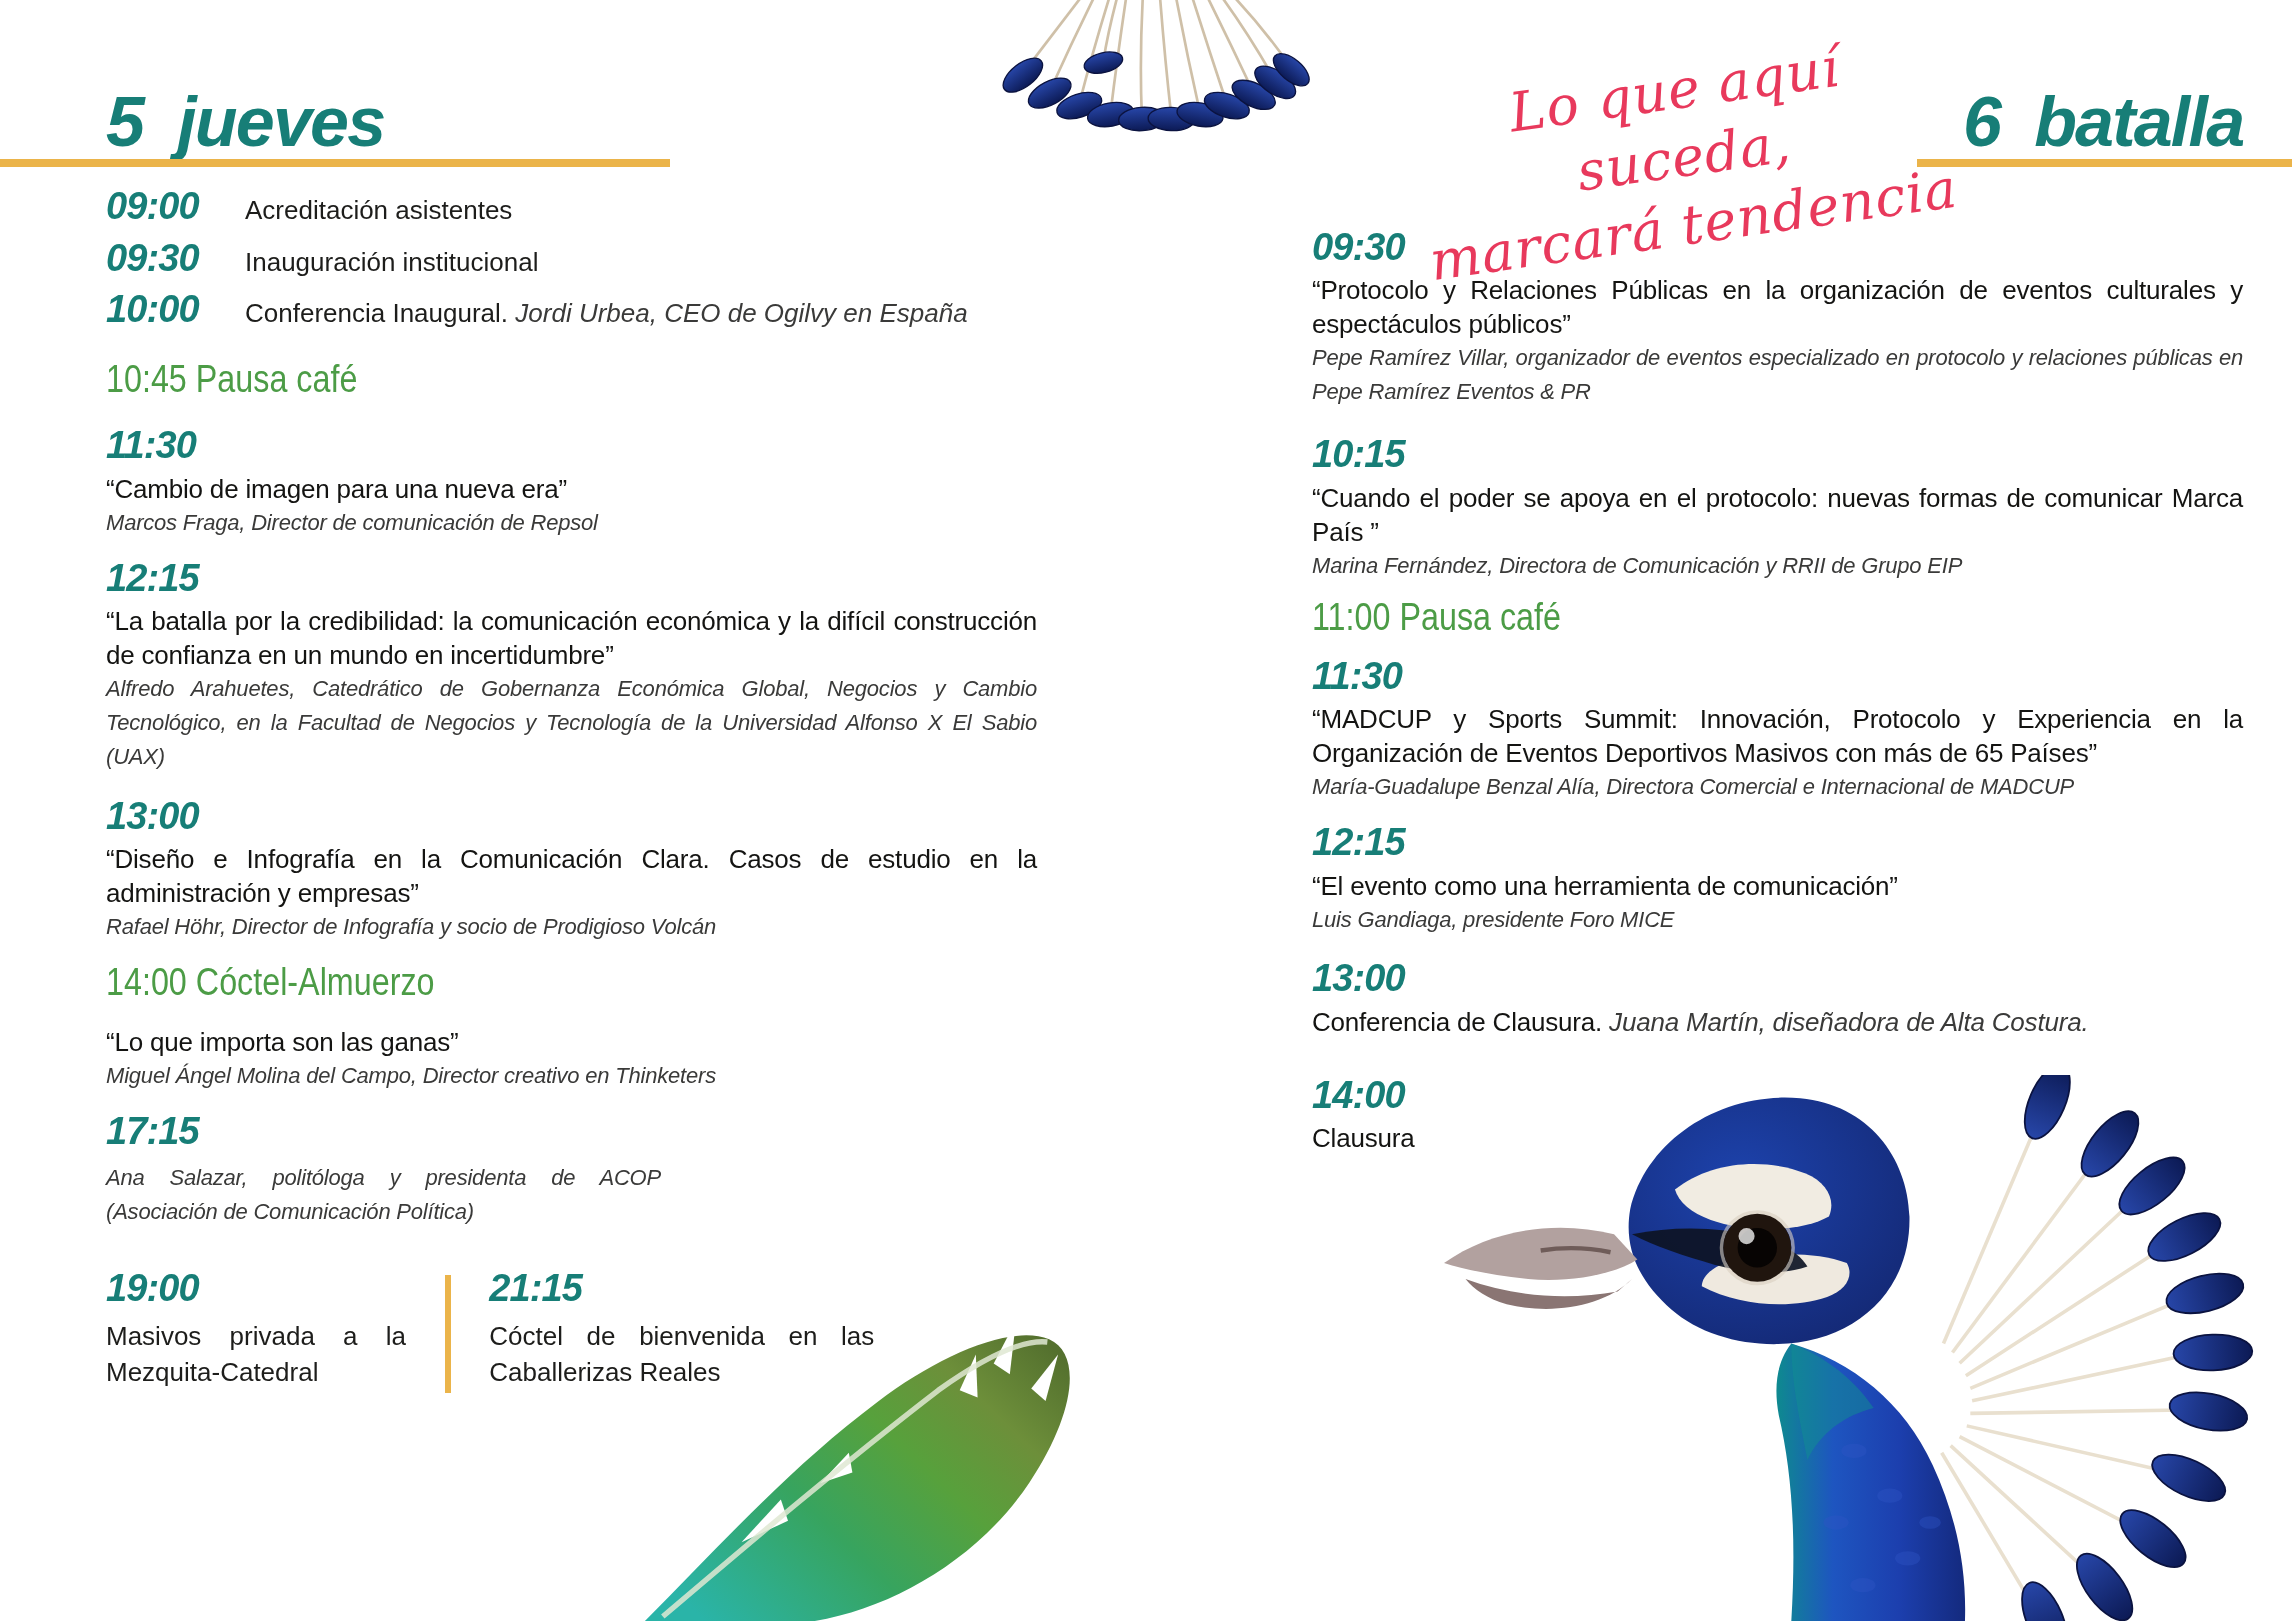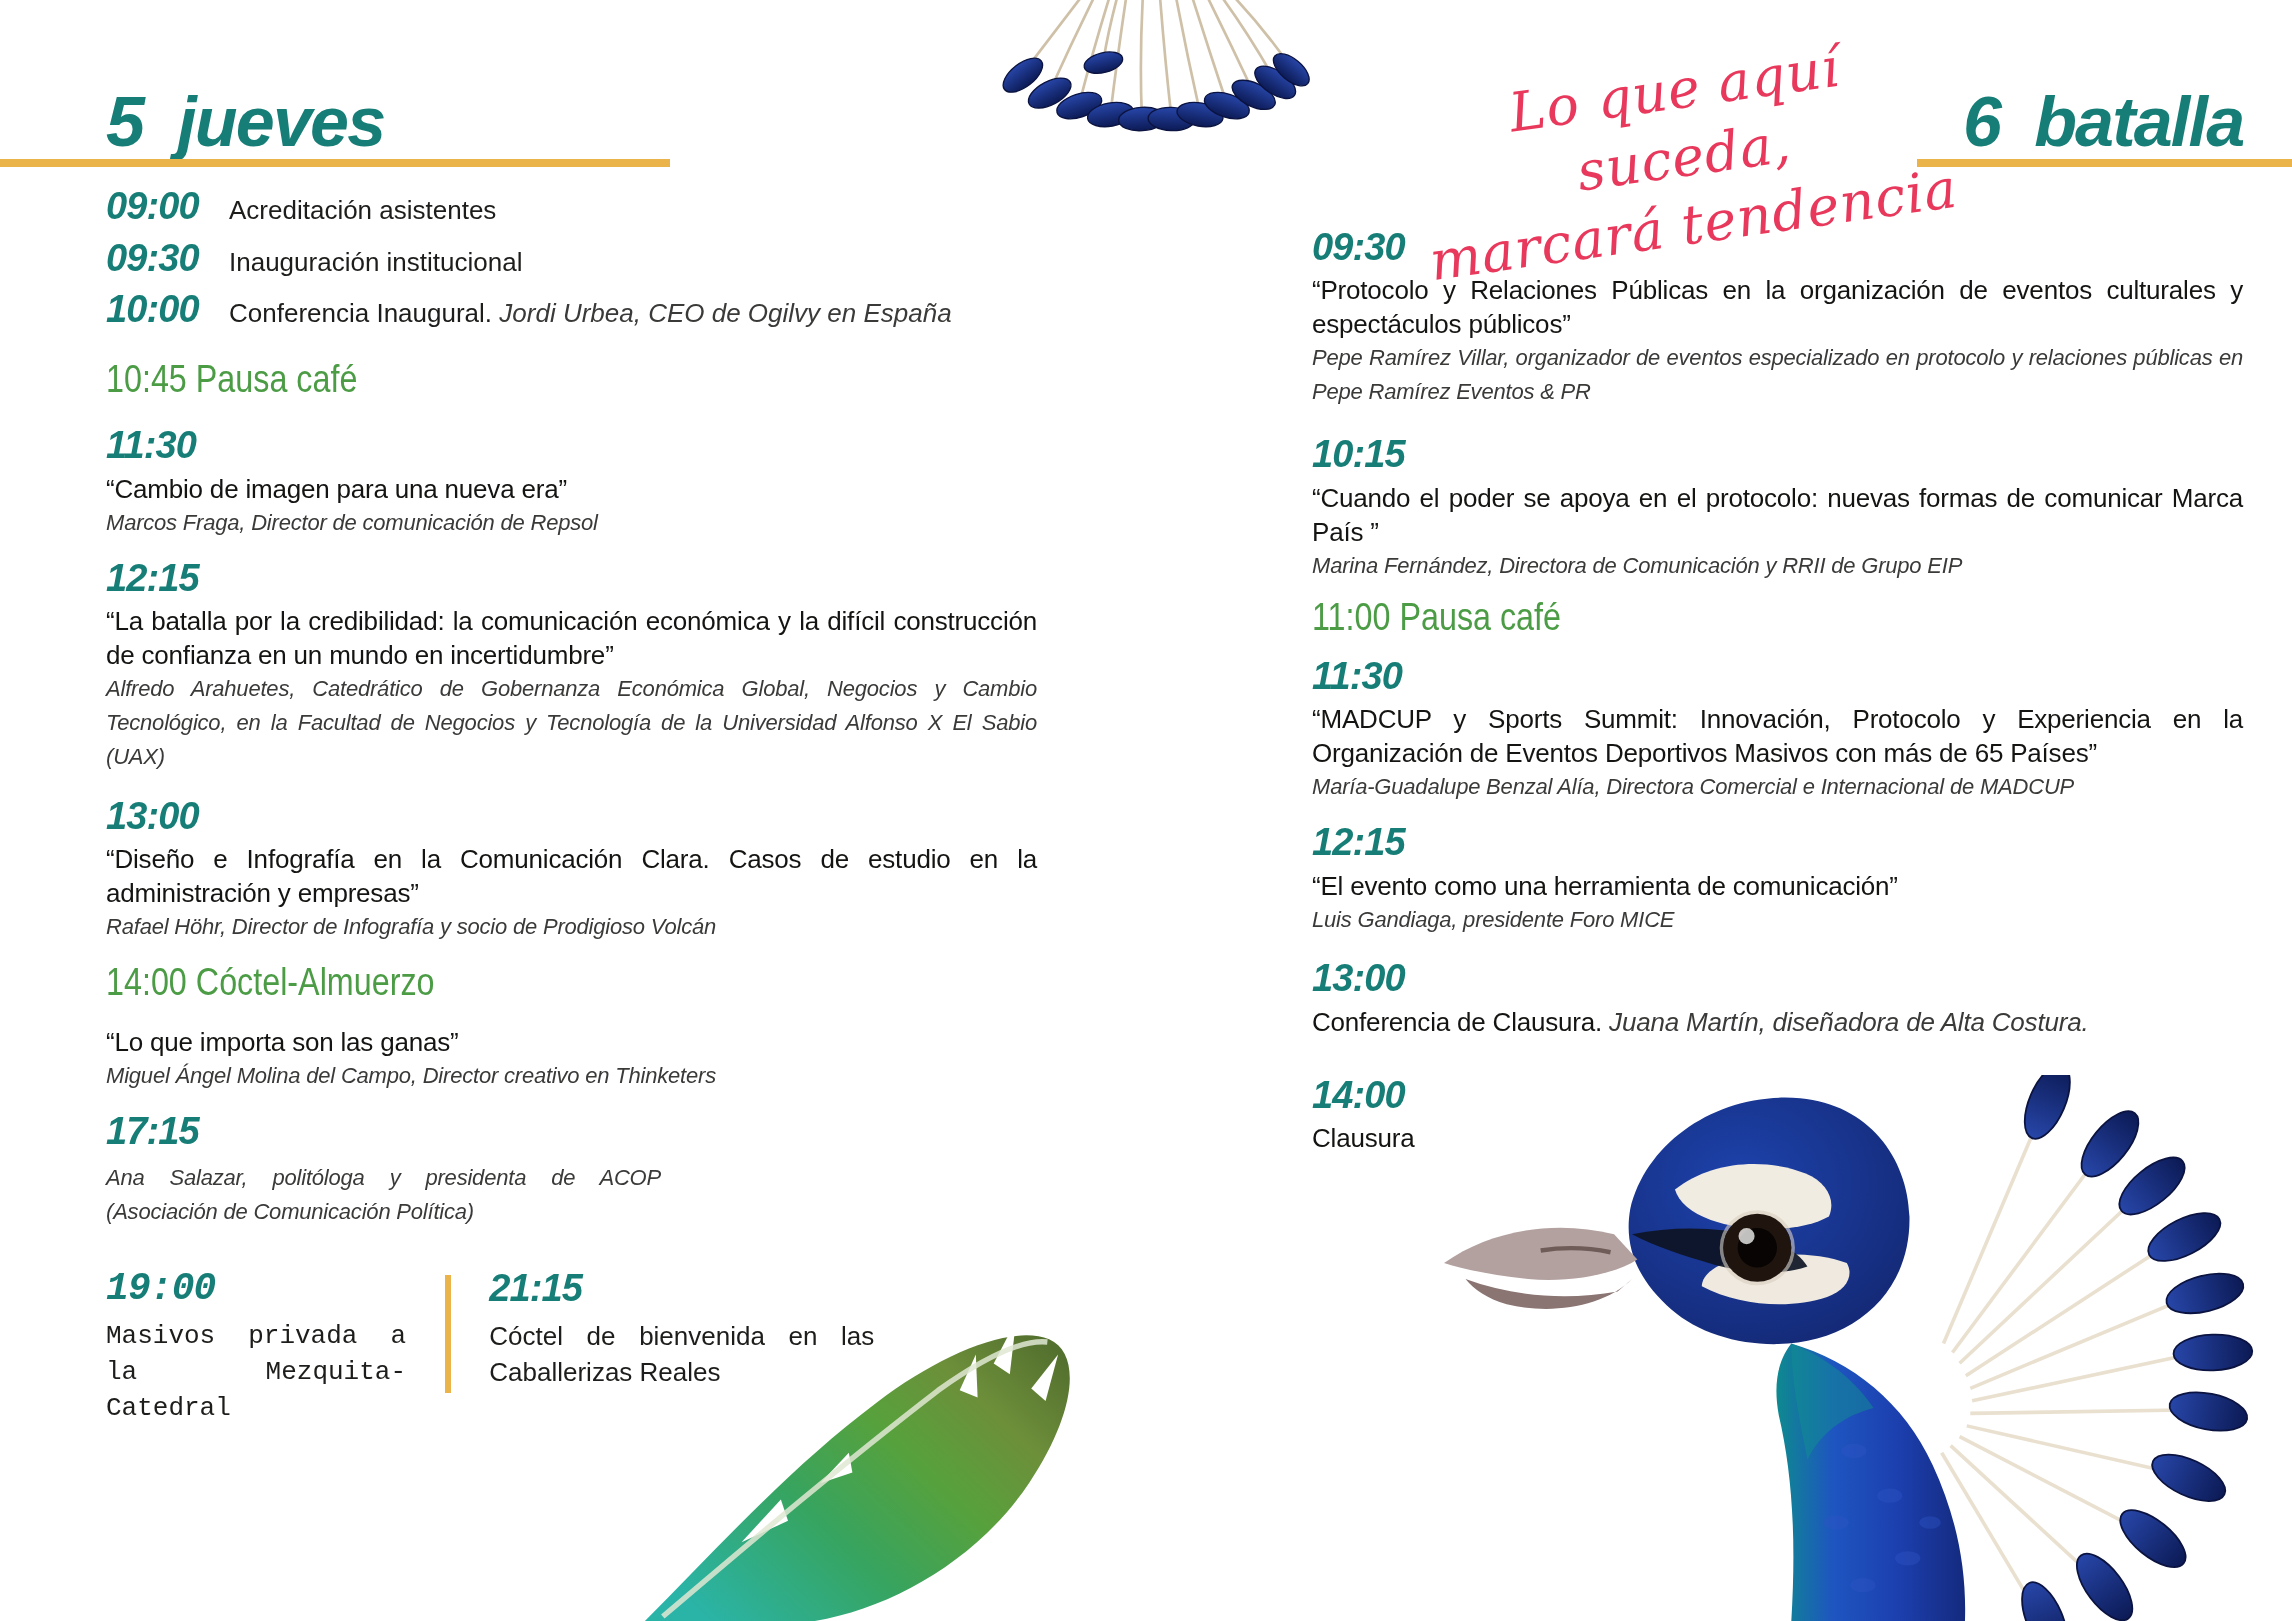"09:00" .row { gap: 16px -> 32px }
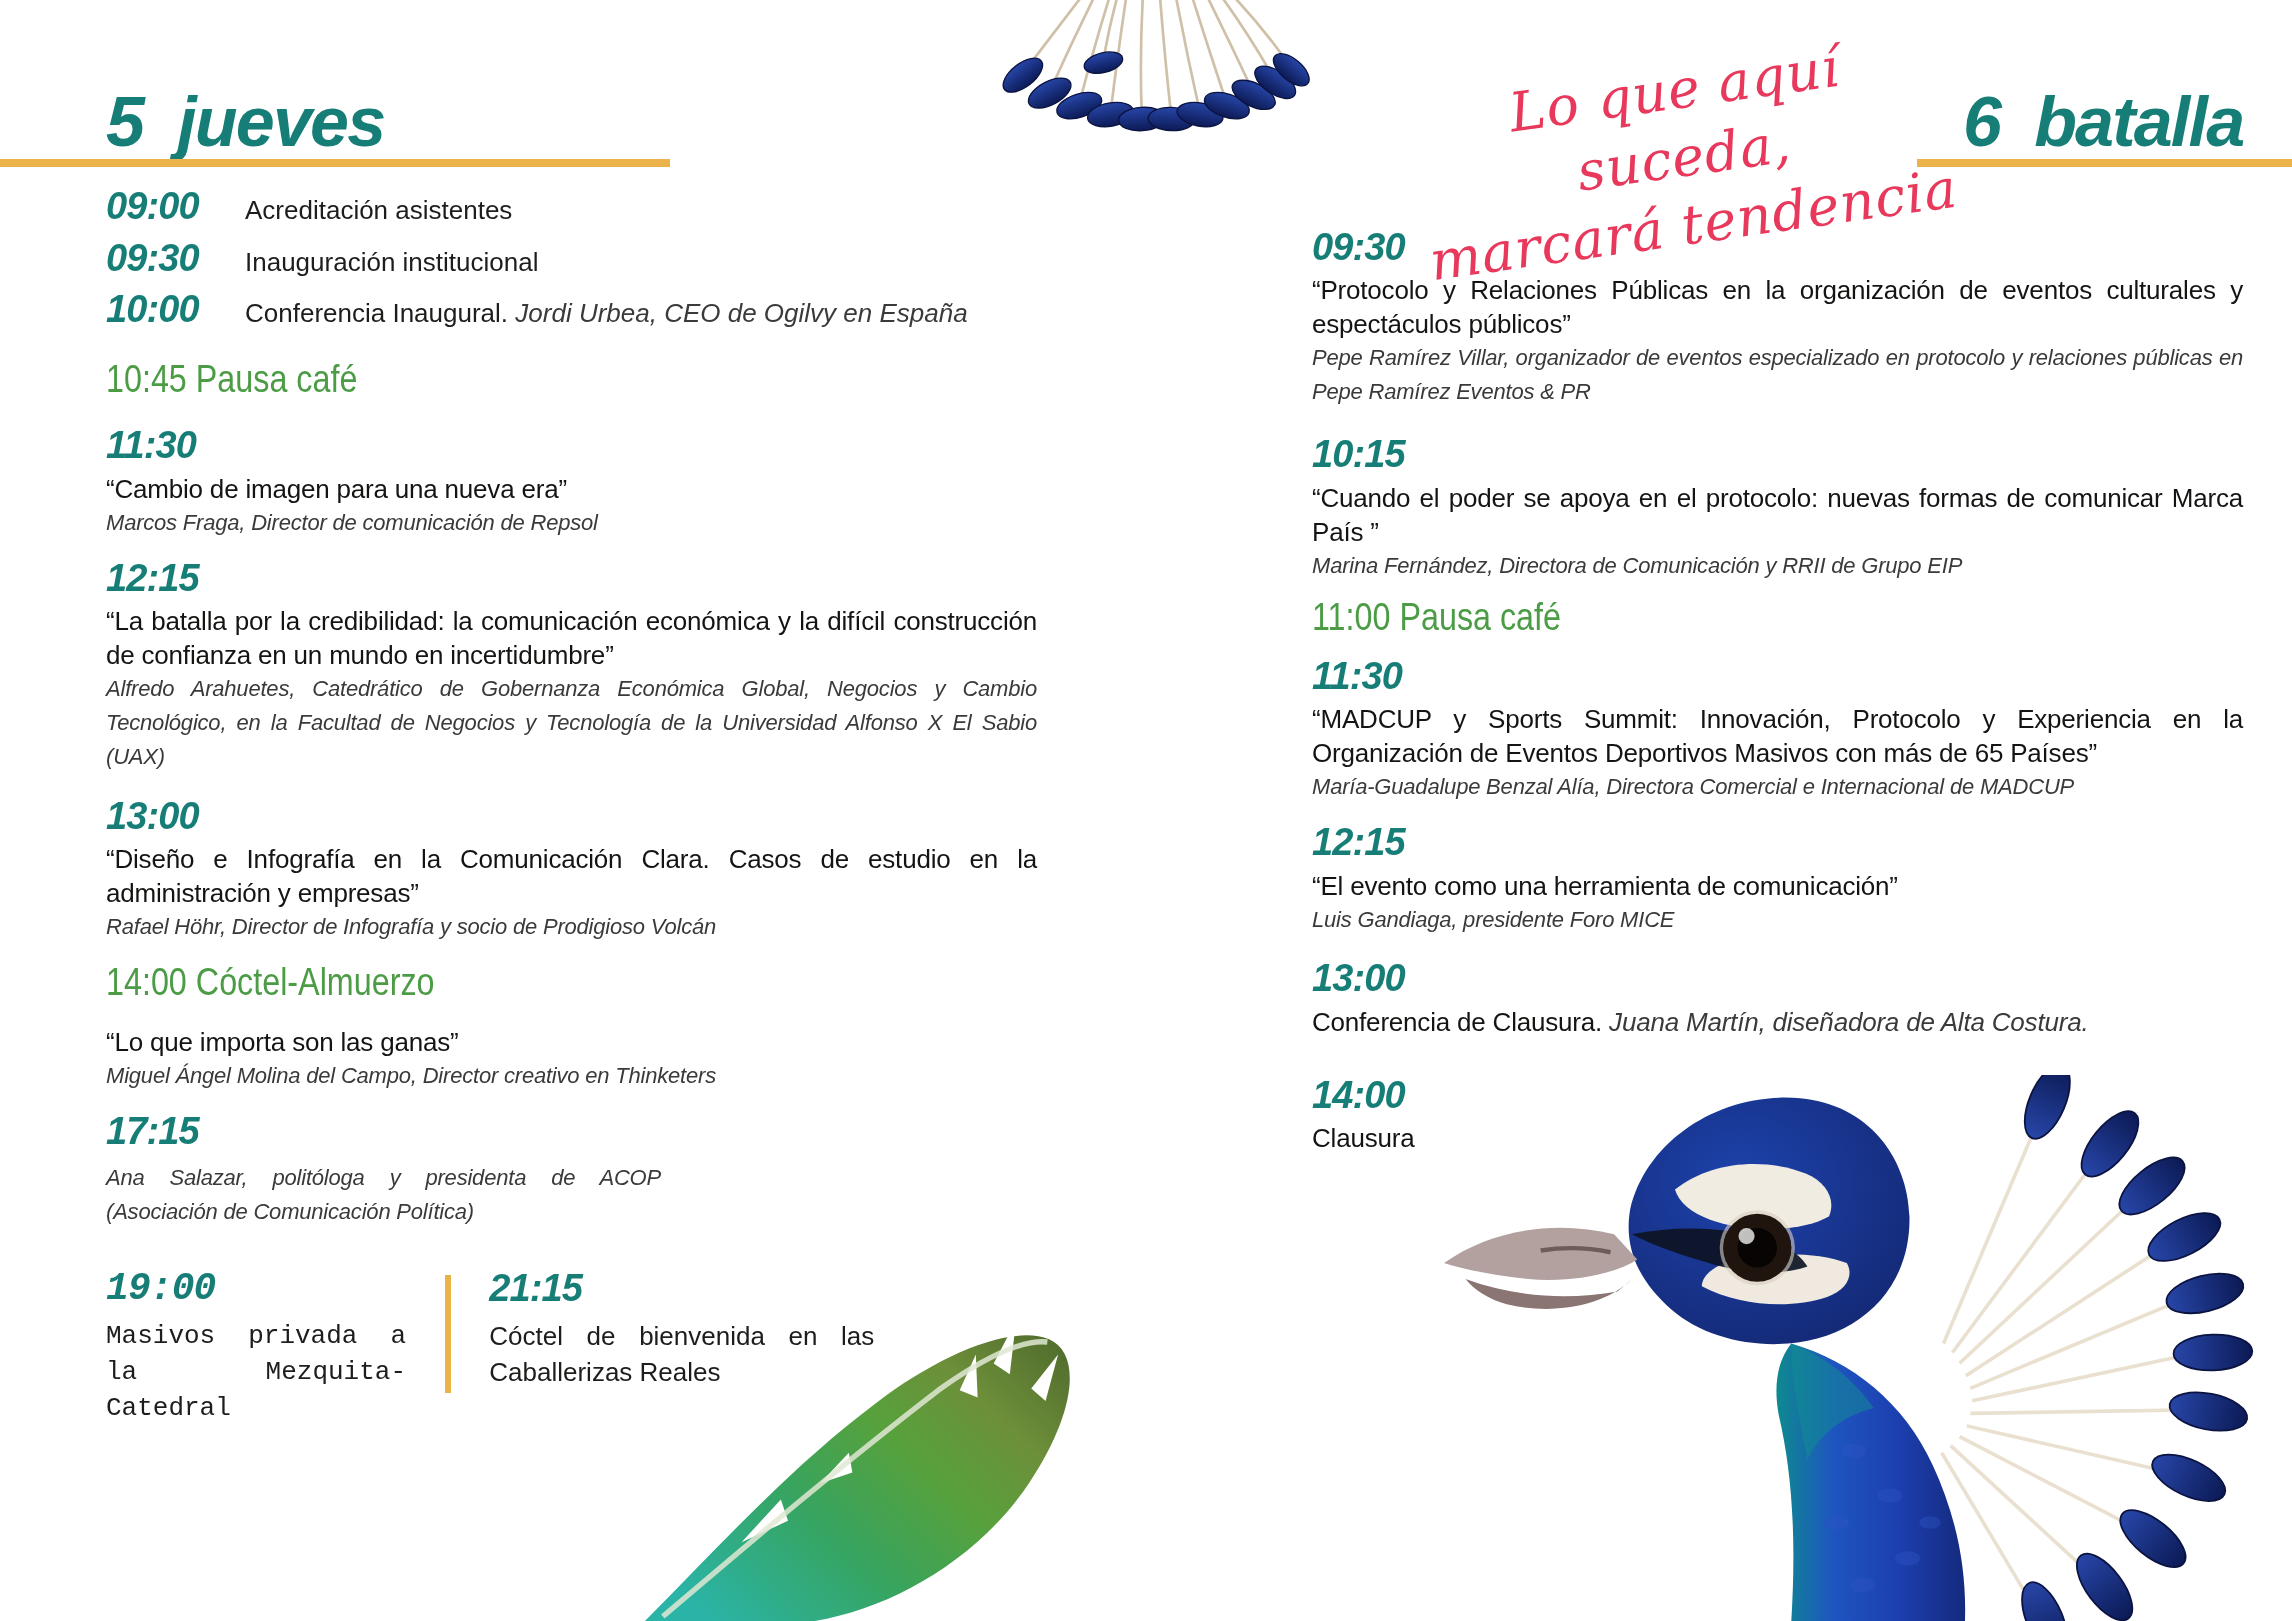"19:00" .ev-a { font-family: Liberation Mono, monospace -> none }
